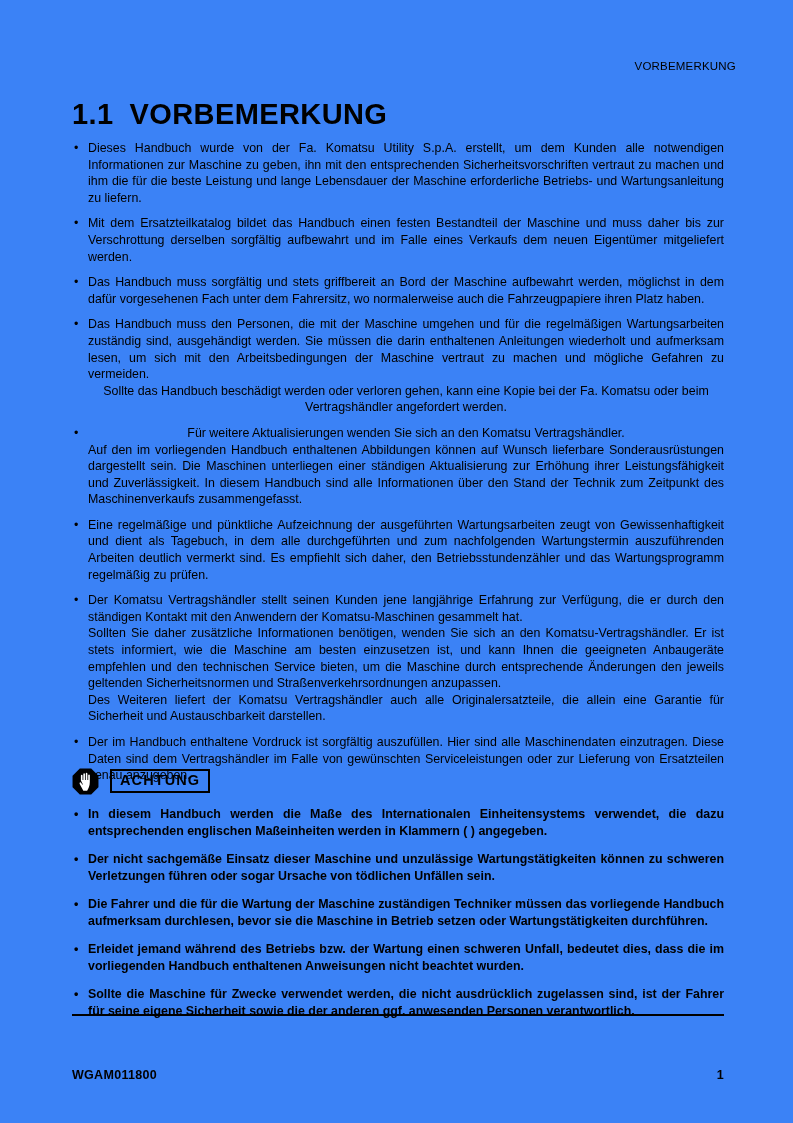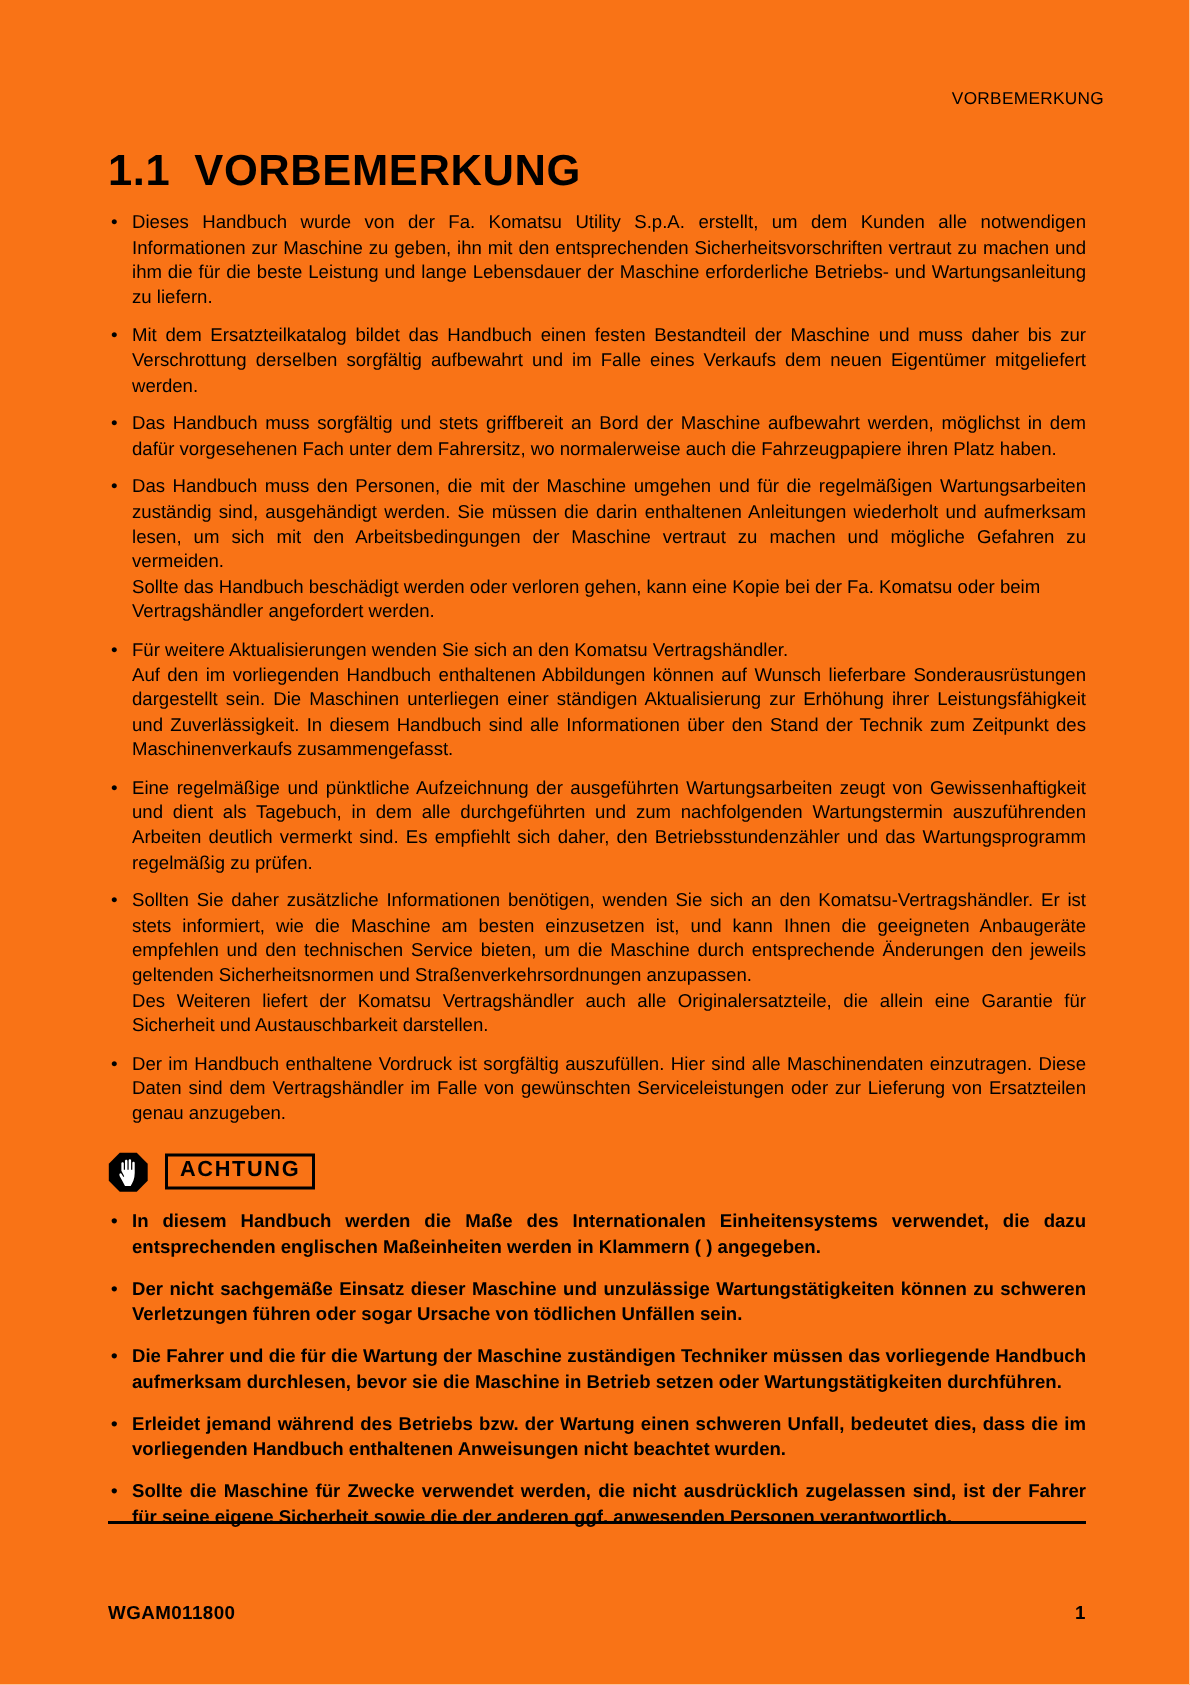"VORBEMERKUNG" .page { background: #f97316 -> #3b82f6 }
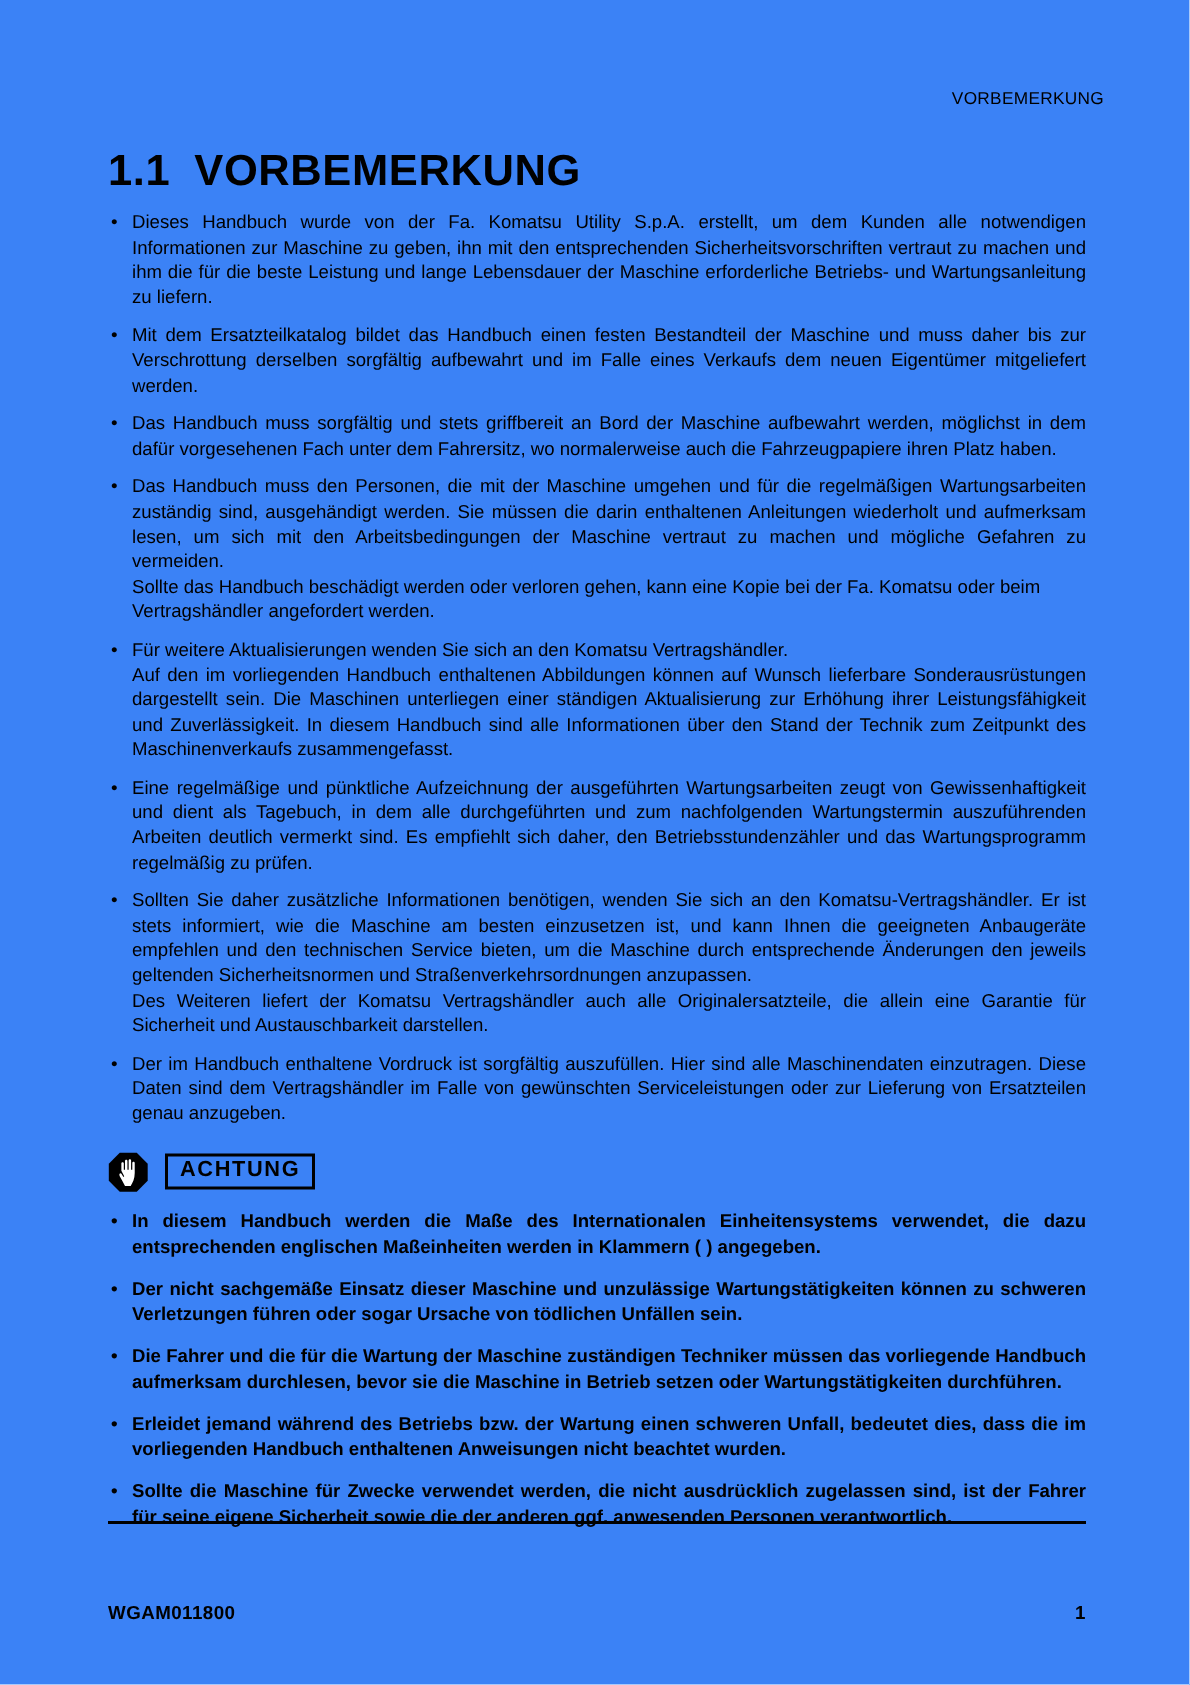"Sollte das Handbuch beschädigt werden" .para.last, .para.nojust { text-align: left -> center }
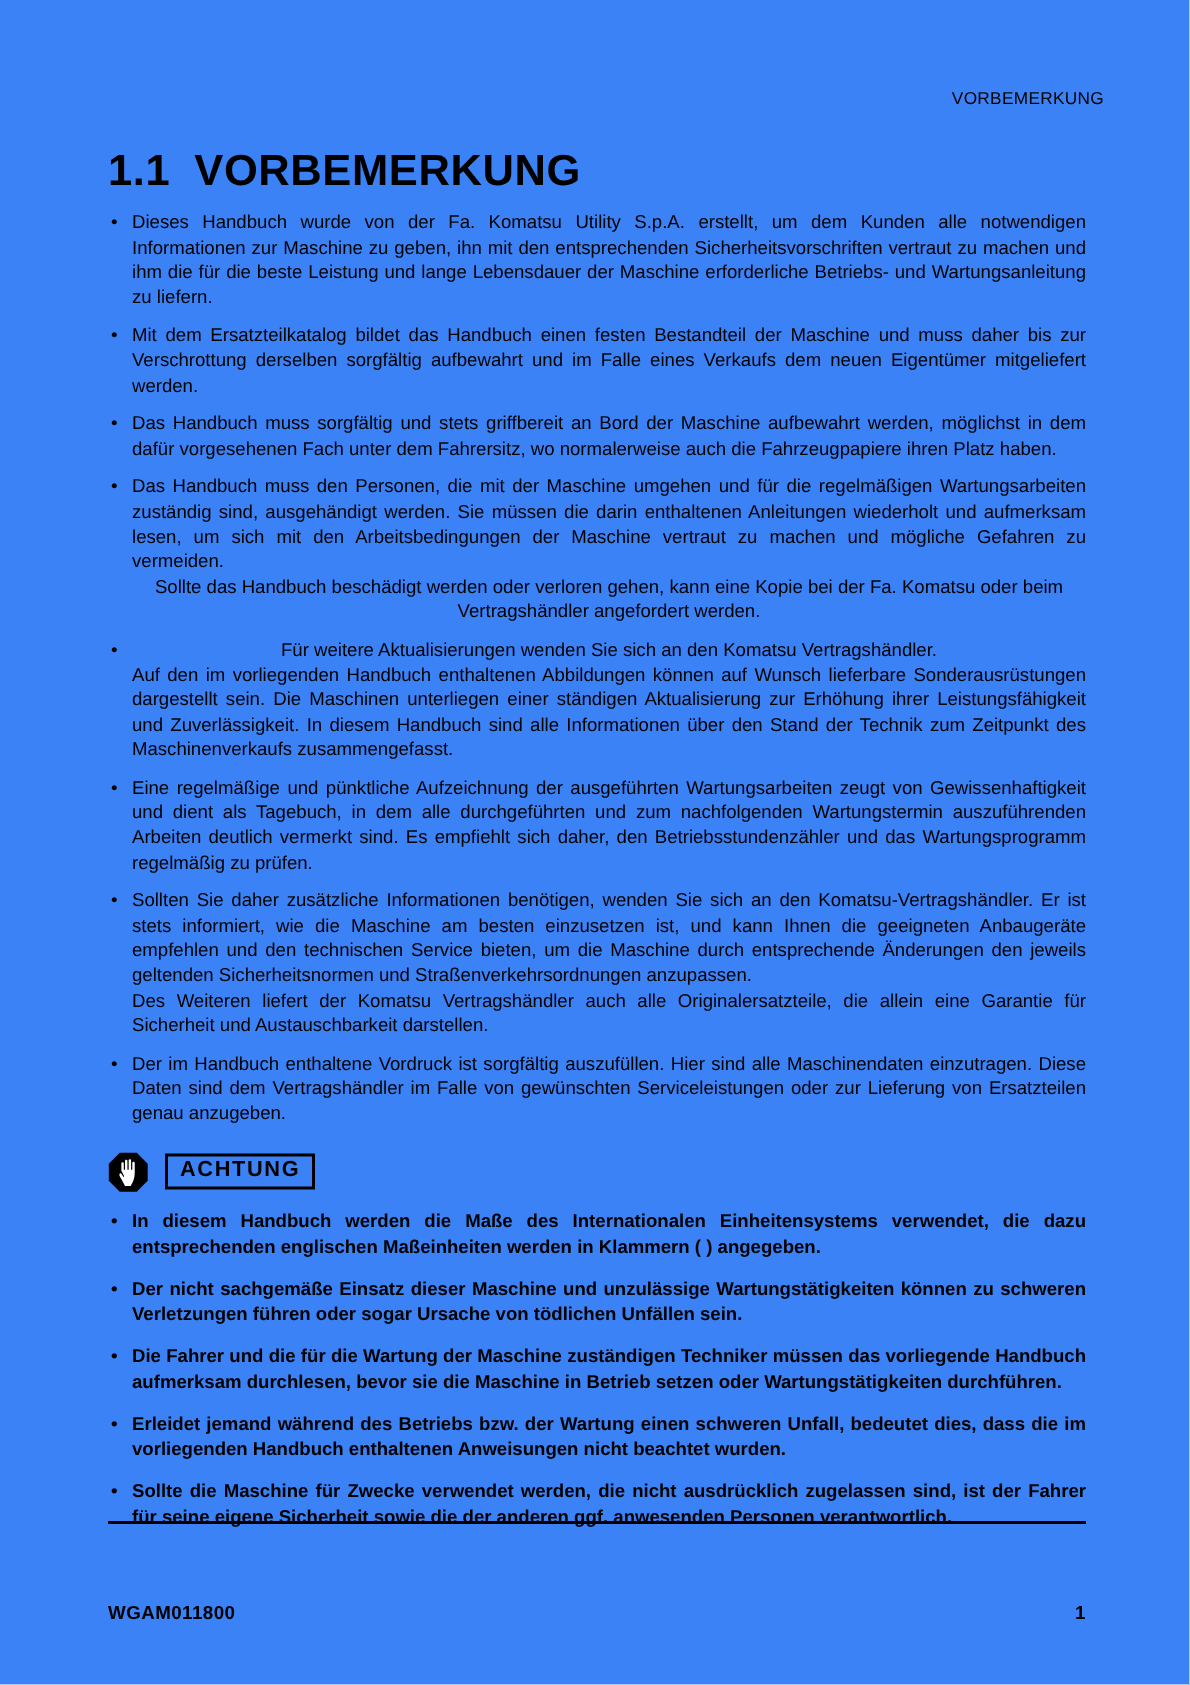"Der Komatsu Vertragshändler stellt" p.para { html: none -> <p>Der Komatsu Vertragshändler stellt seinen Kunden jene langjährige Erfahrung zur Verfügung, die er durch den ständigen Kontakt mit den Anwendern der Komatsu-Maschinen gesammelt hat.</p> }
